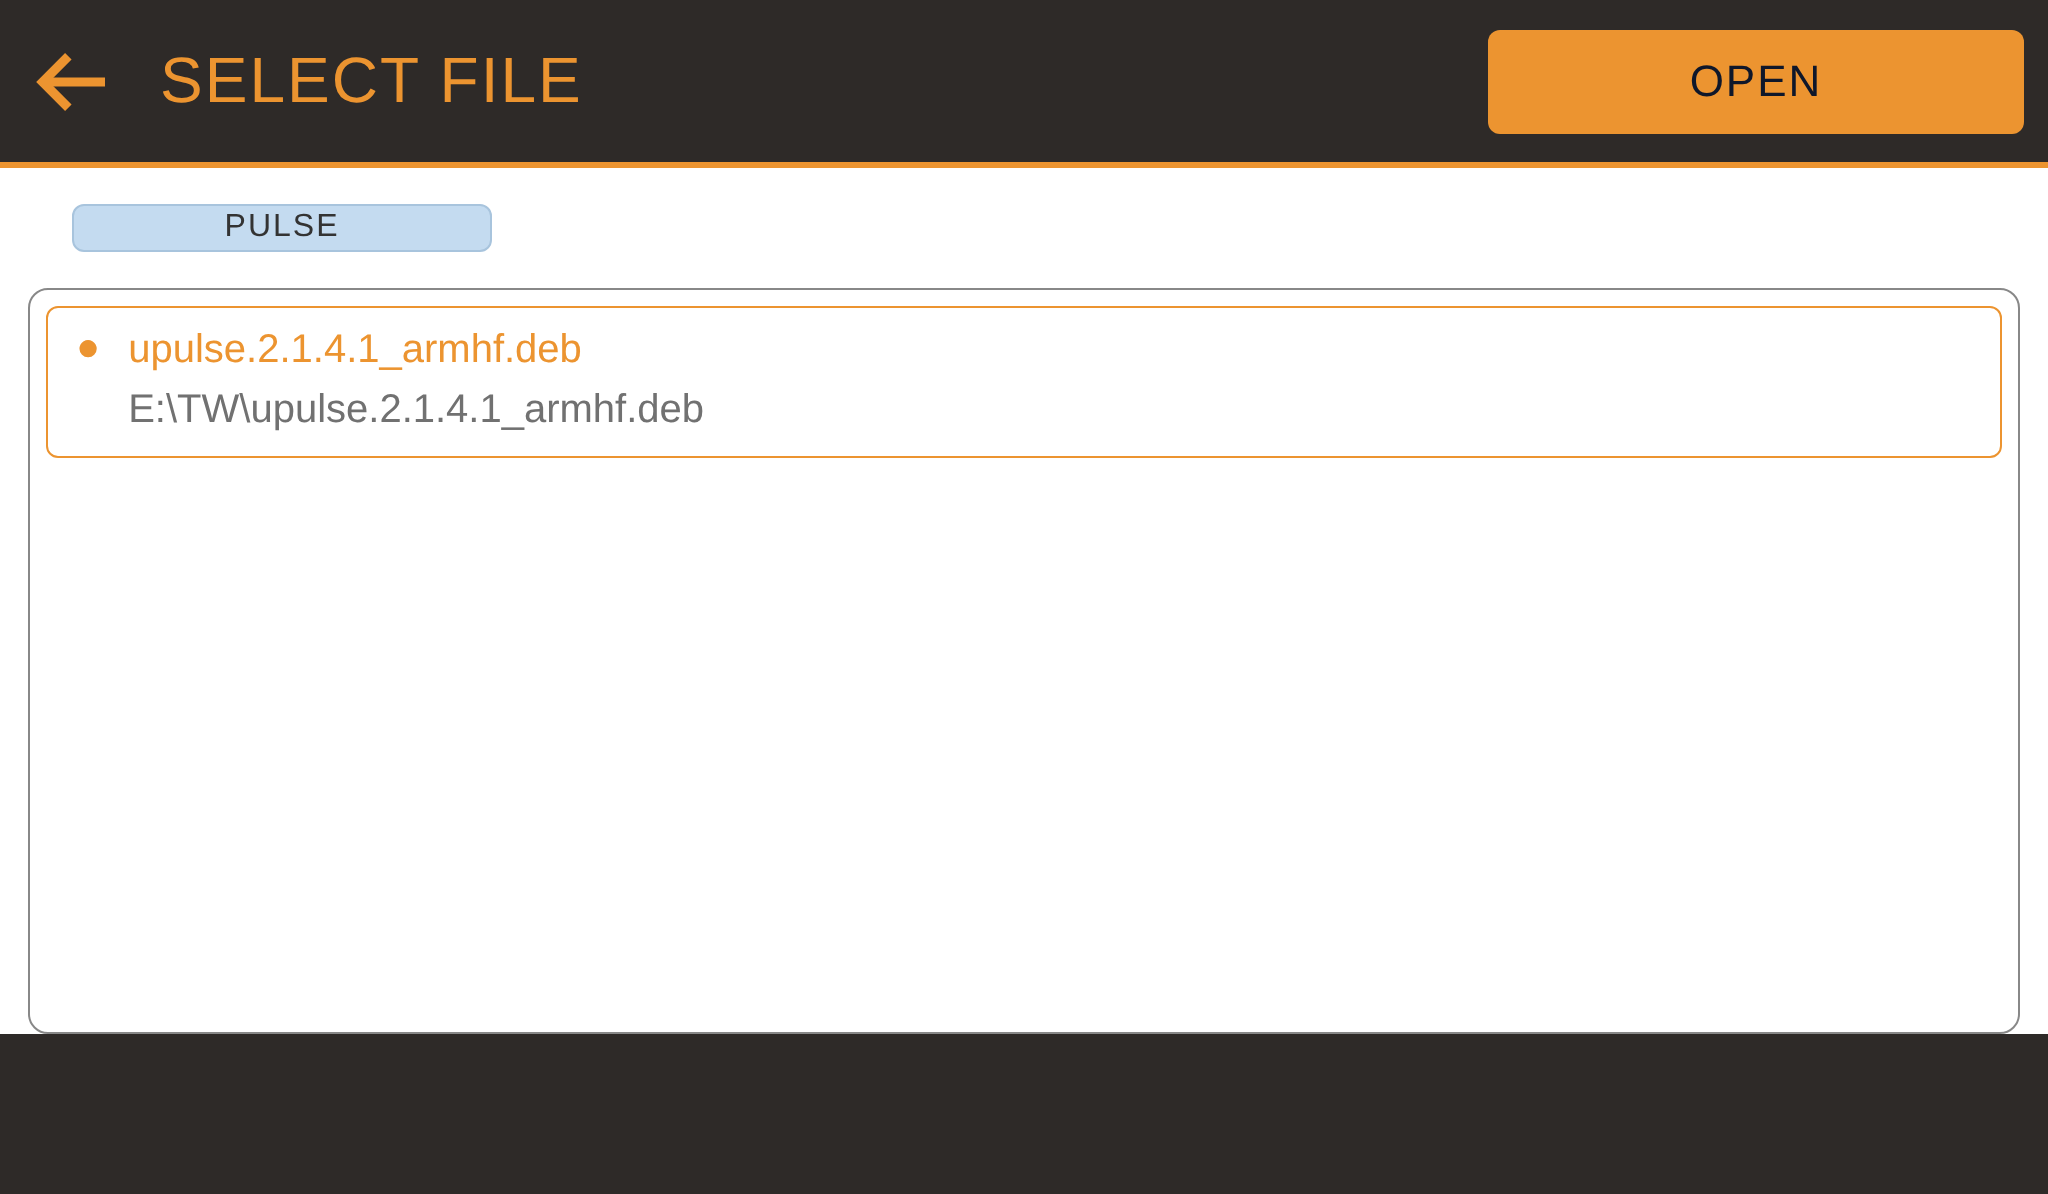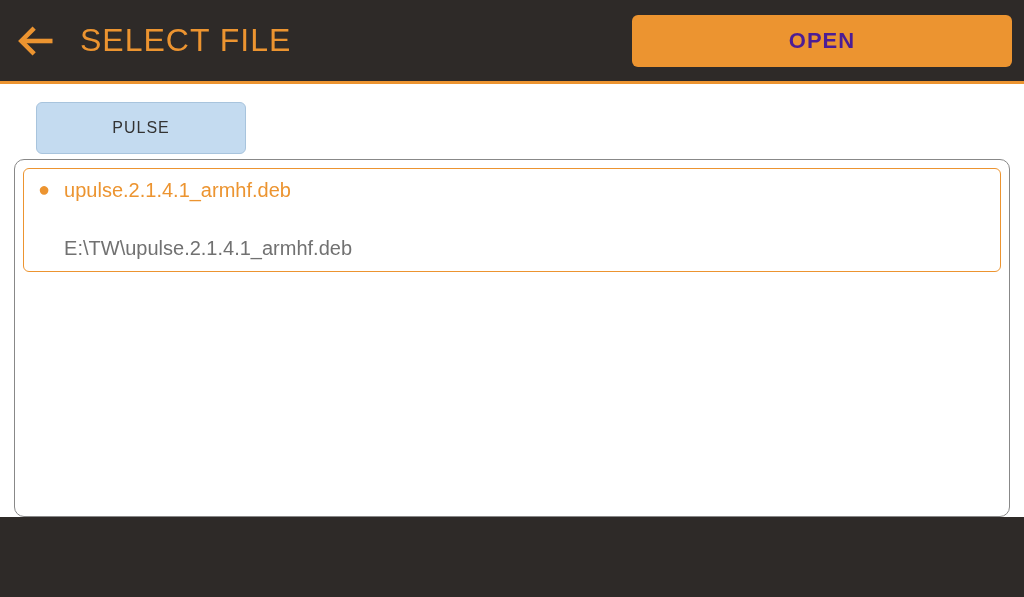"OPEN" .open-button { color: #4c1d95 -> #0f172a; font-weight: 700 -> 400; width: 380px -> 268px }
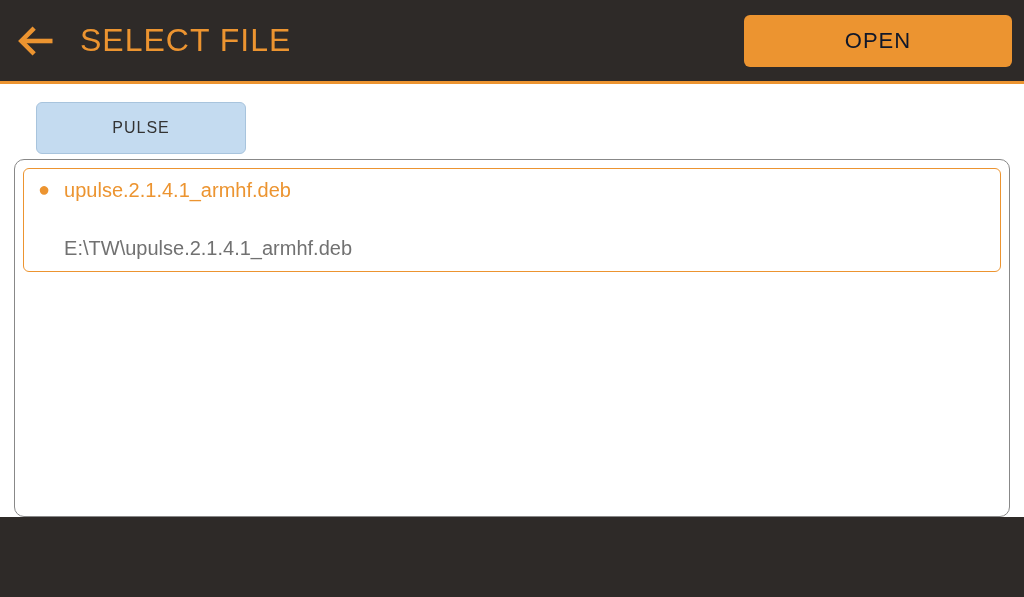"PULSE" .pulse-tab { height: 52px -> 24px; margin-bottom: 5px -> 18px }
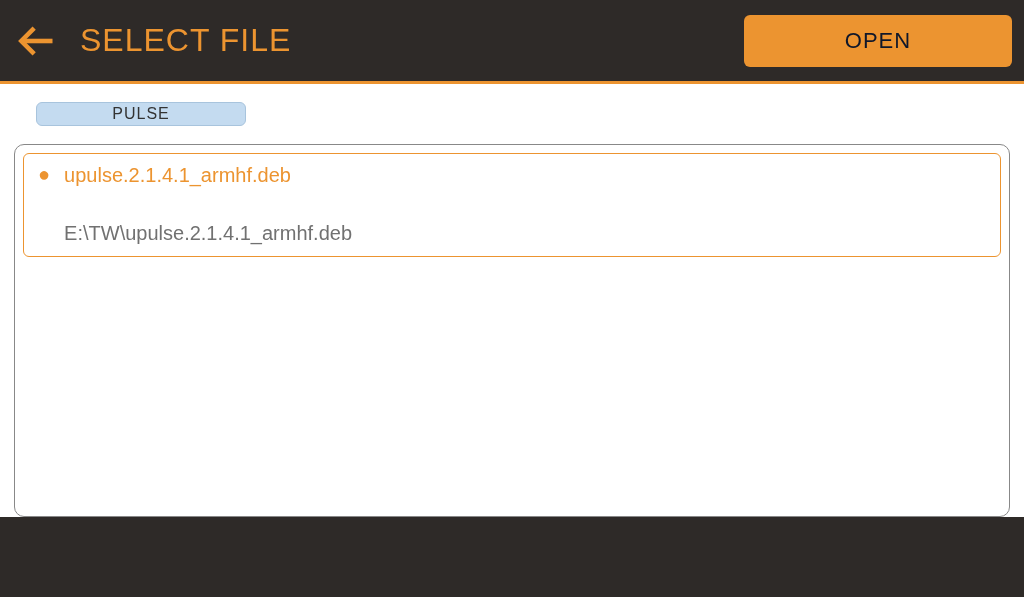"upulse.2.1.4.1_armhf.deb" .file-text { gap: 28px -> none }
